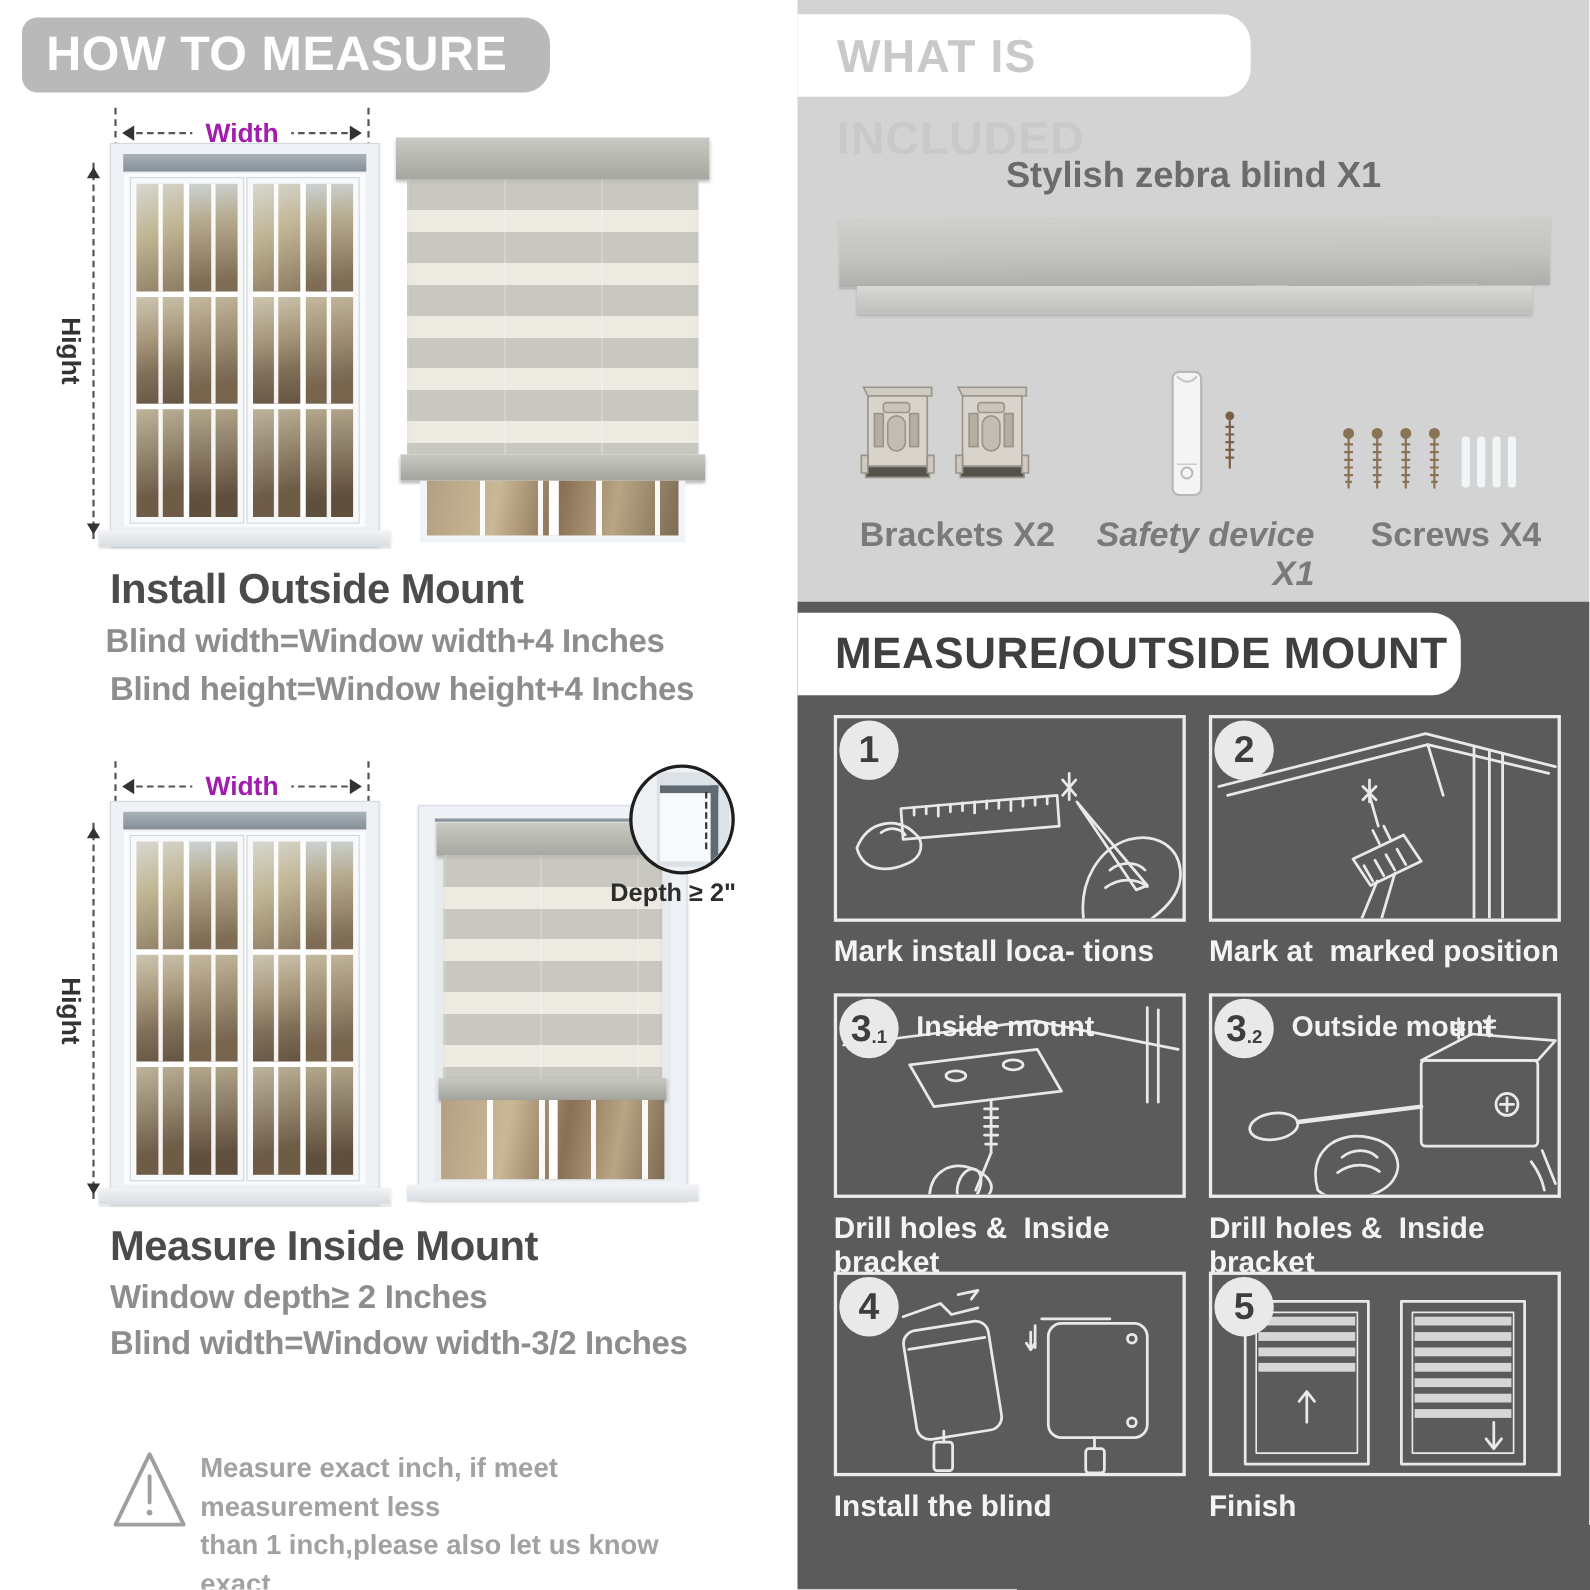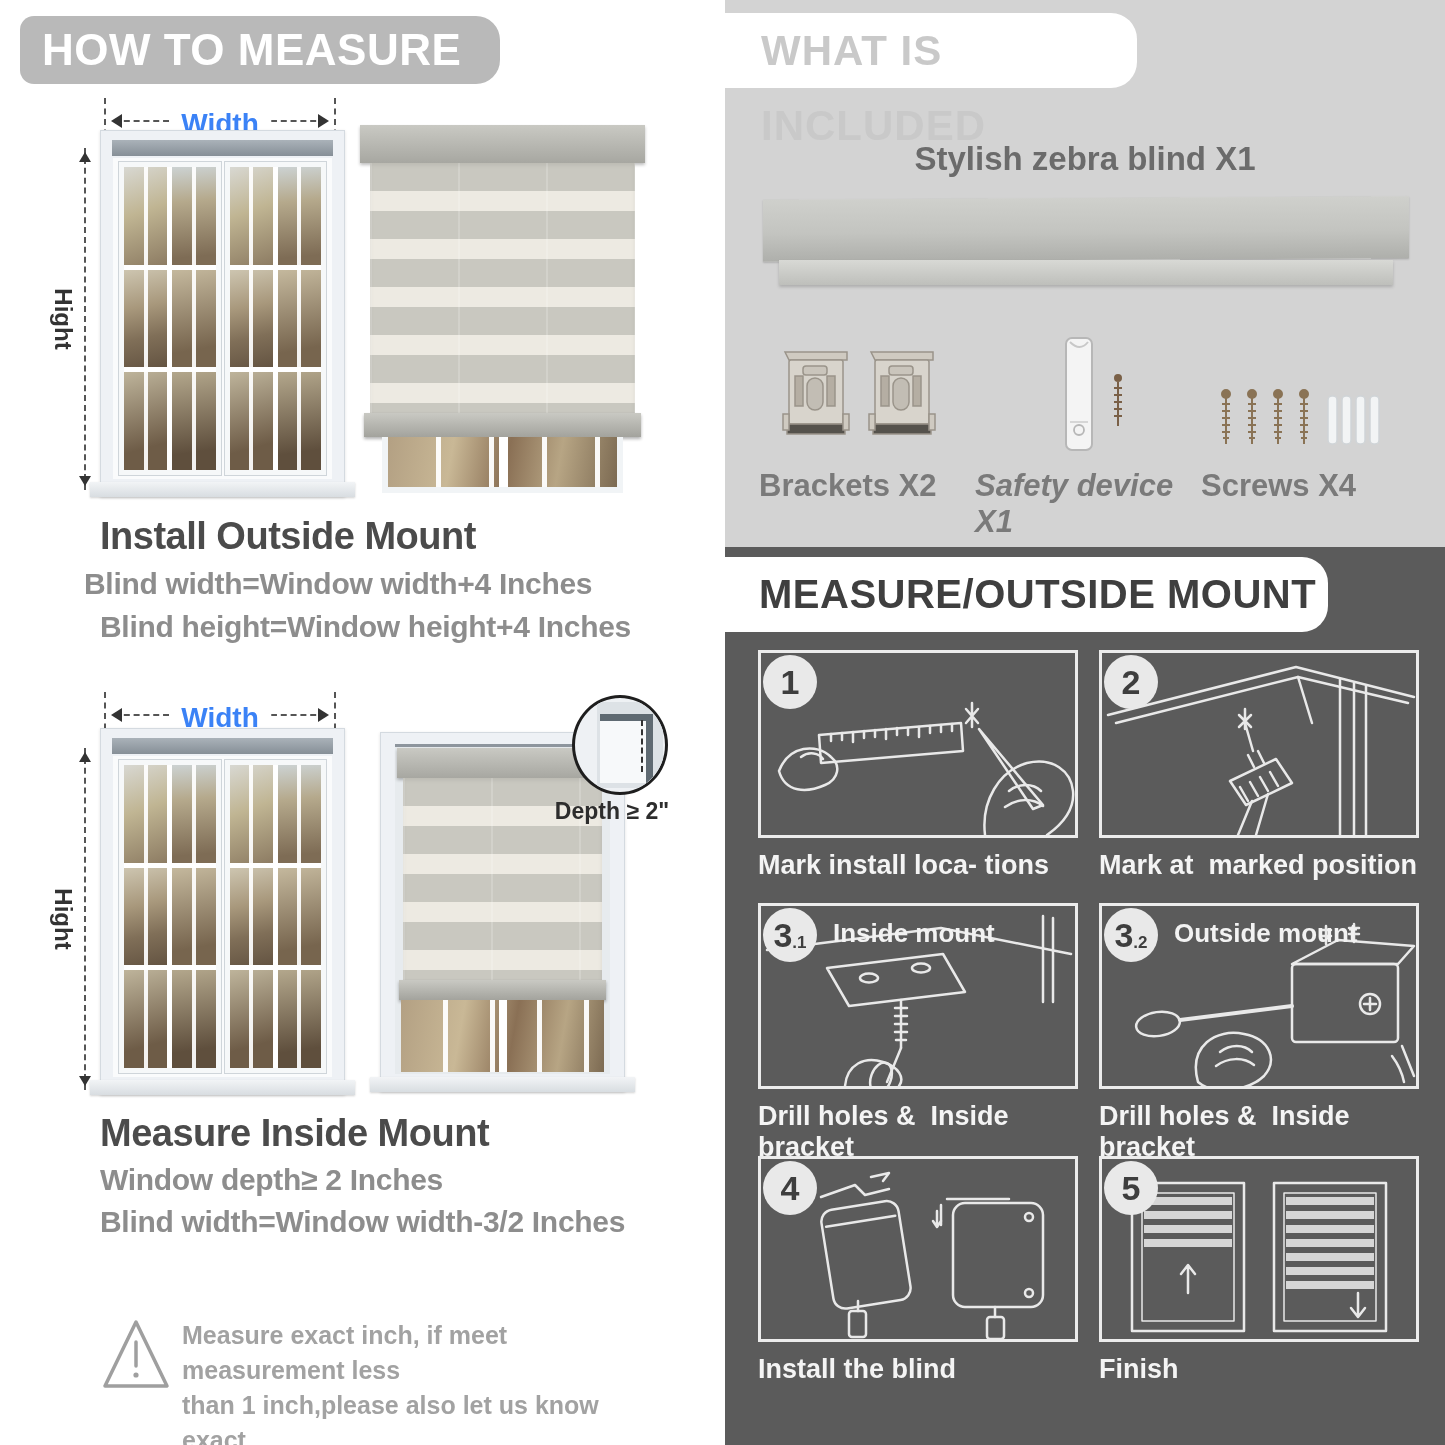"Width" .harrow .lbl { color: #3b82f6 -> #a21caf; font-size: 28px -> 24px }
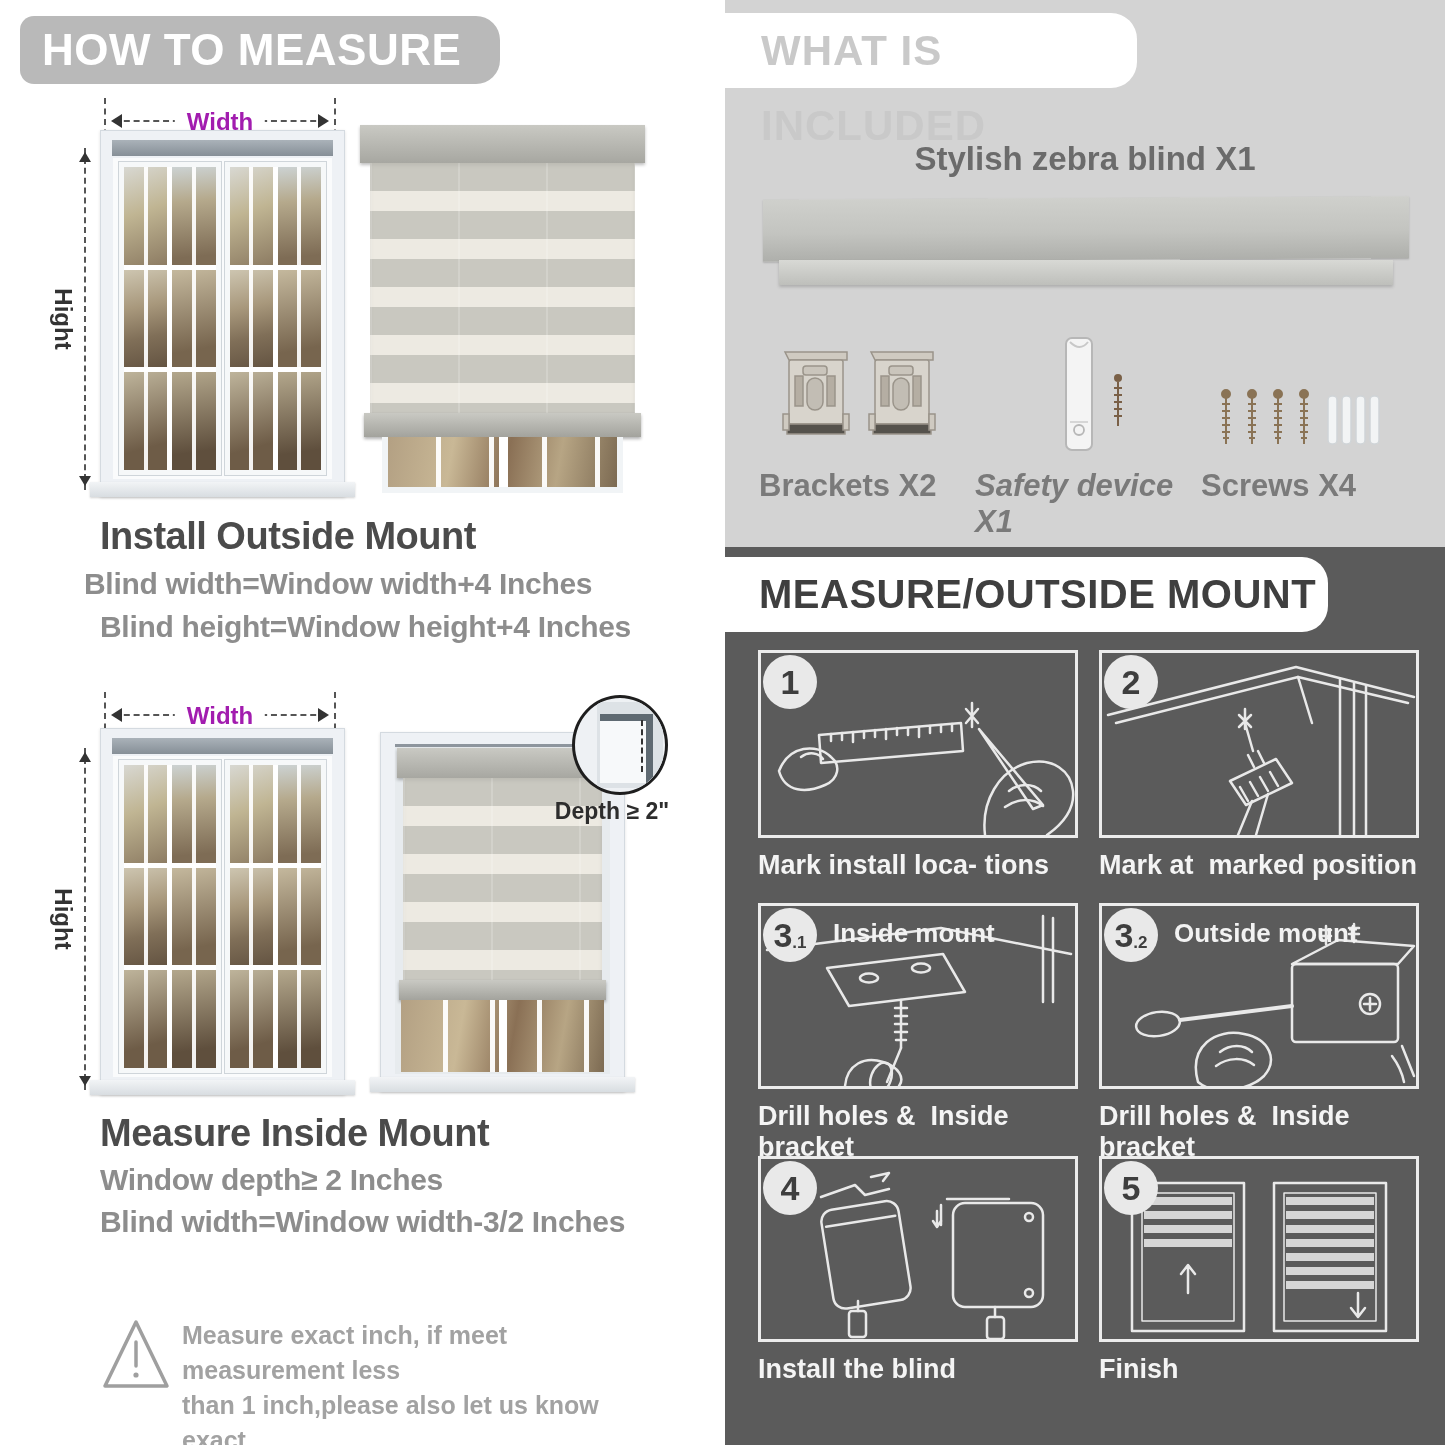"Brackets X2" .item-label { text-align: left -> right }
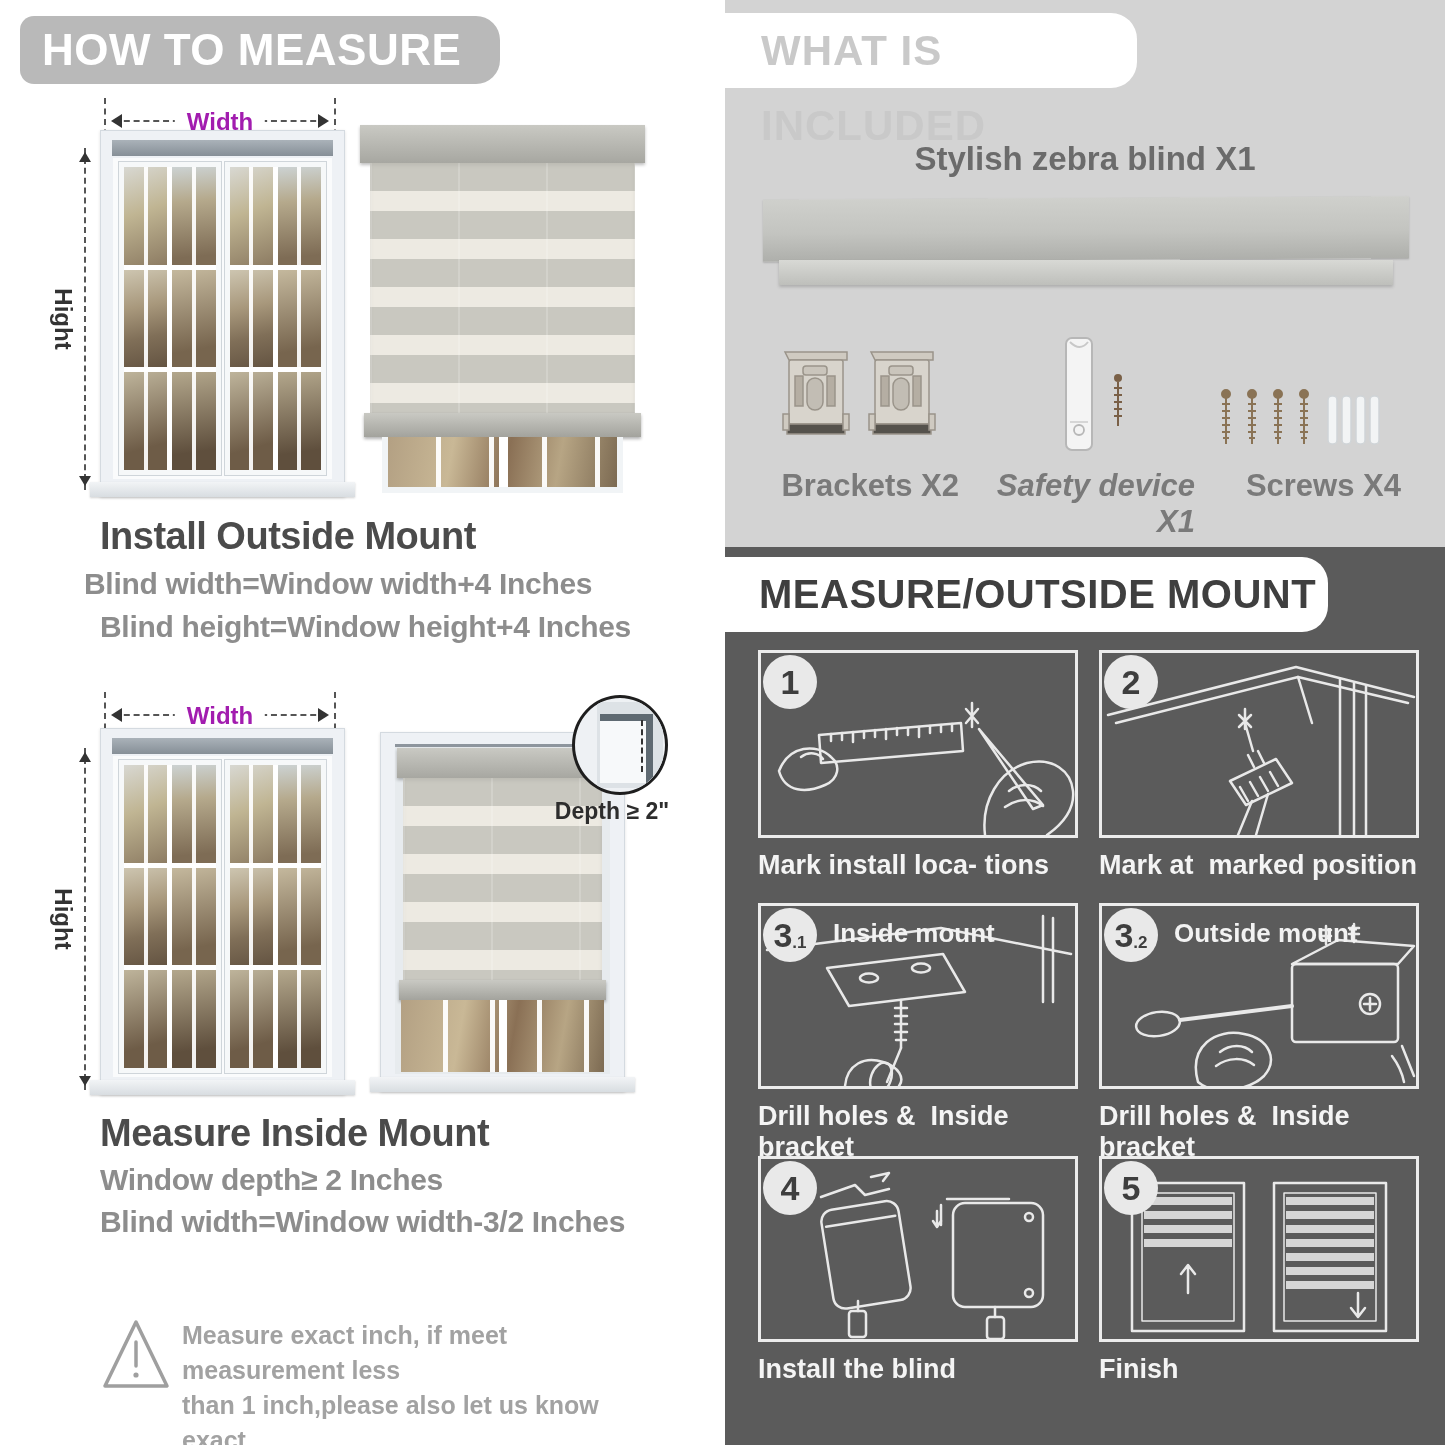"Blind width=Window width+4 Inches" div.abs { left: 84px -> 96px }
